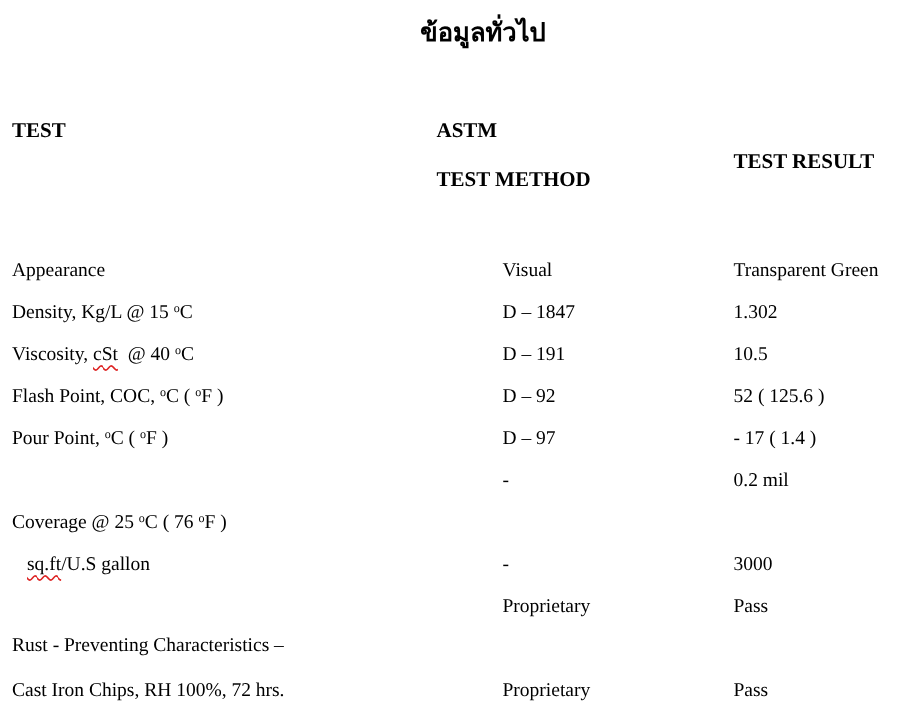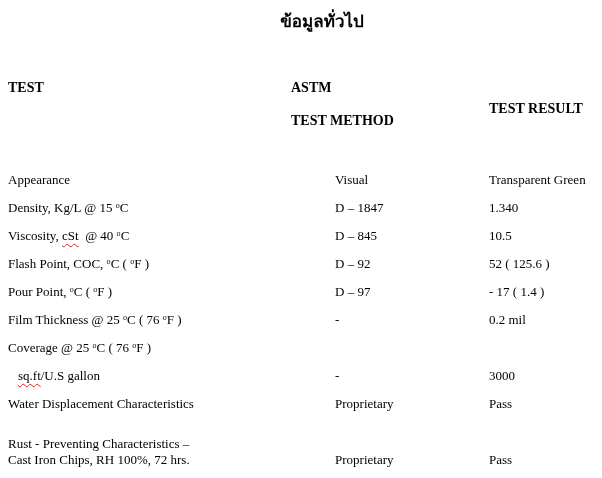"1.340" div.cell { text: 1.340 -> 1.302 }
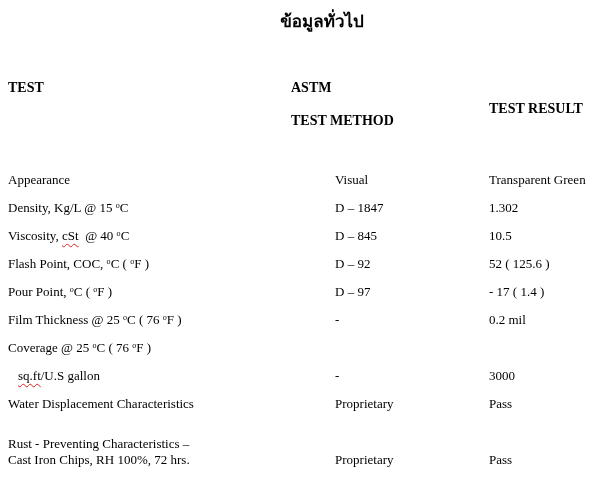"D – 845" div.cell { text: 845 -> 191 }
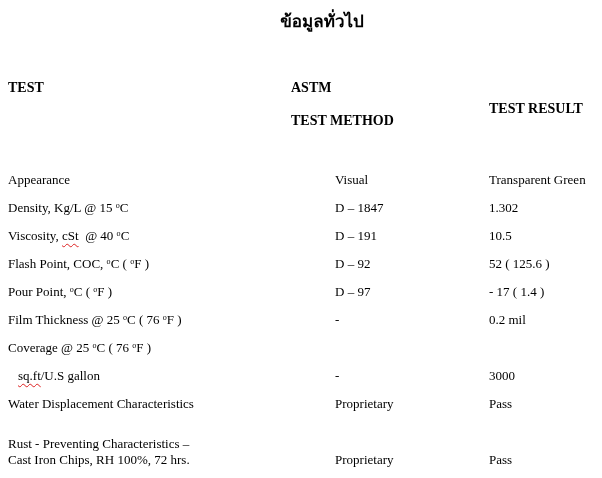"Film Thickness @ 25 oC" div.cell { html: <div>Film Thickness @ 25 <sup>o</sup>C ( 76 <sup>o</sup>F )</div> -> none }
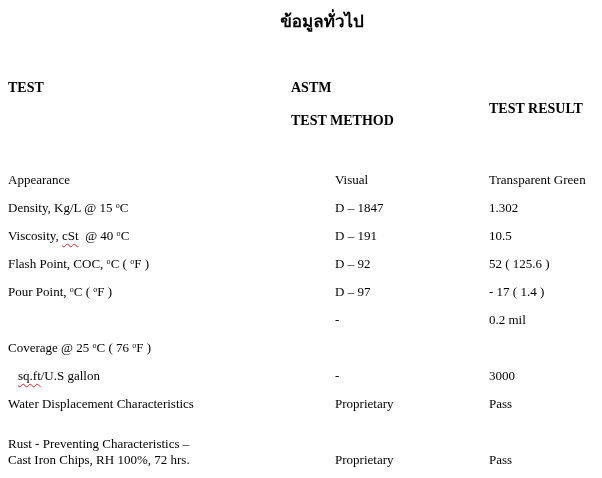"Water Displacement Characteristics" div.cell { html: <div>Water Displacement Characteristics</div> -> none }
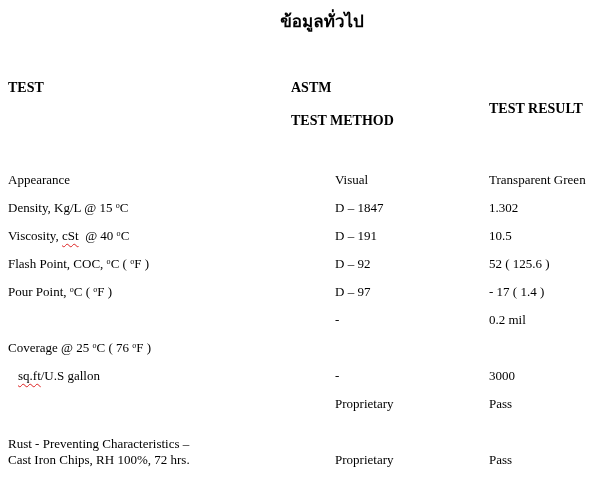"Rust - Preventing Characteristics –" div.row { top: 436px -> 422px }
